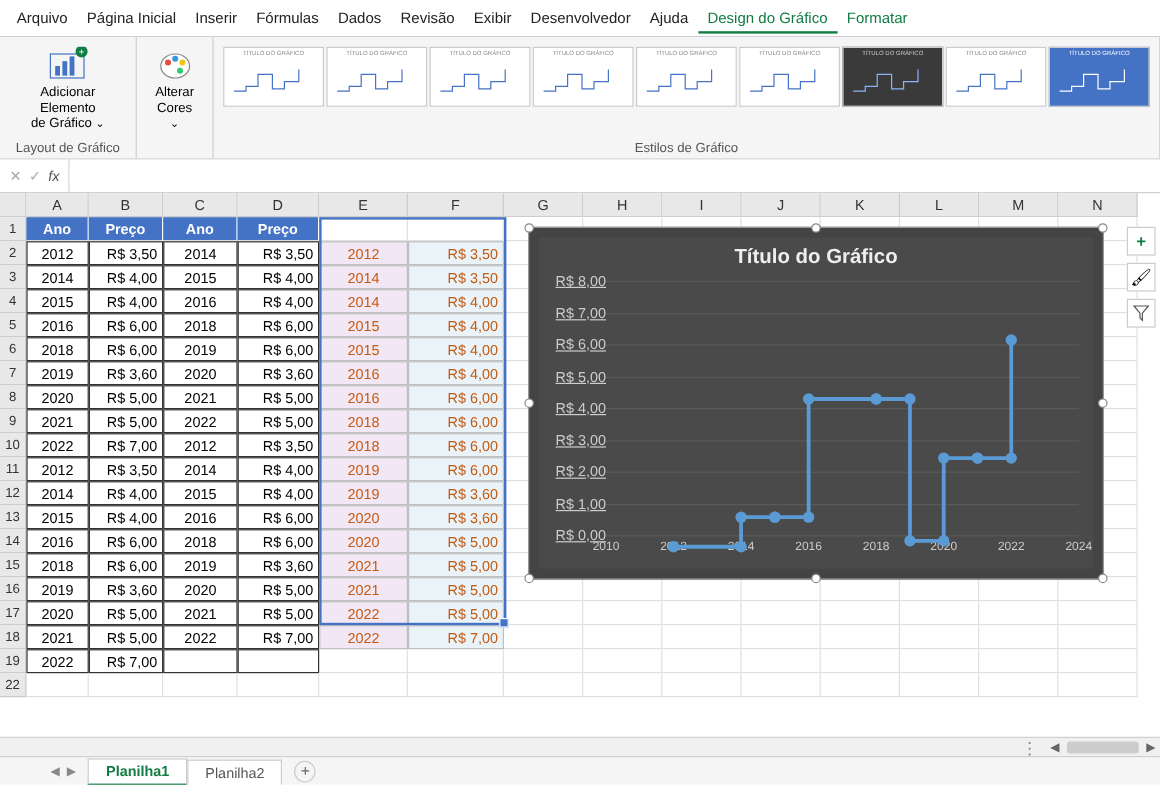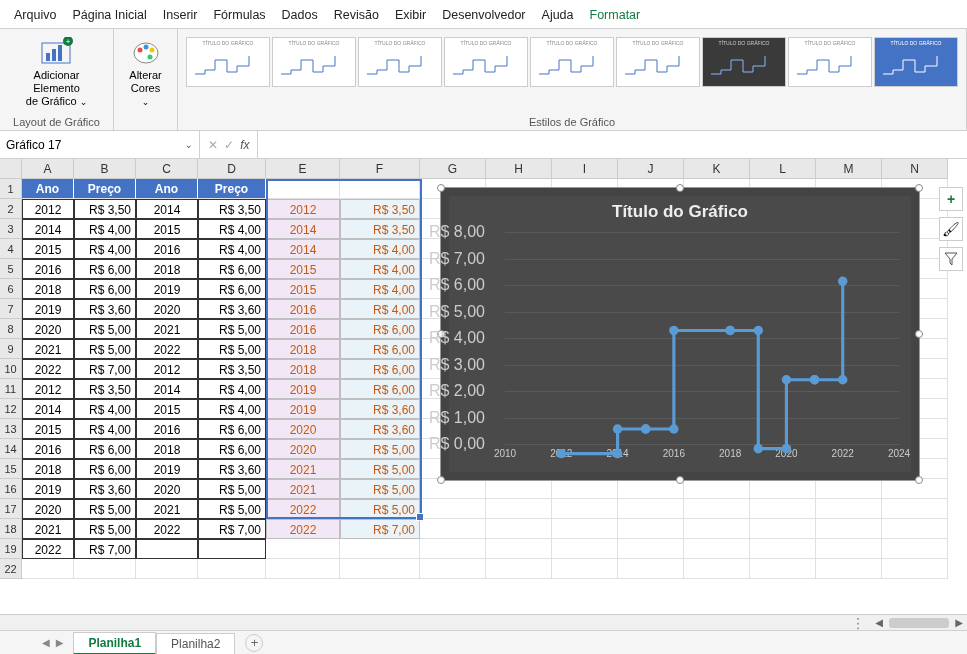"Design do Gráfico" div.menu-item { html: none -> <div>Design do Gráfico</div> }
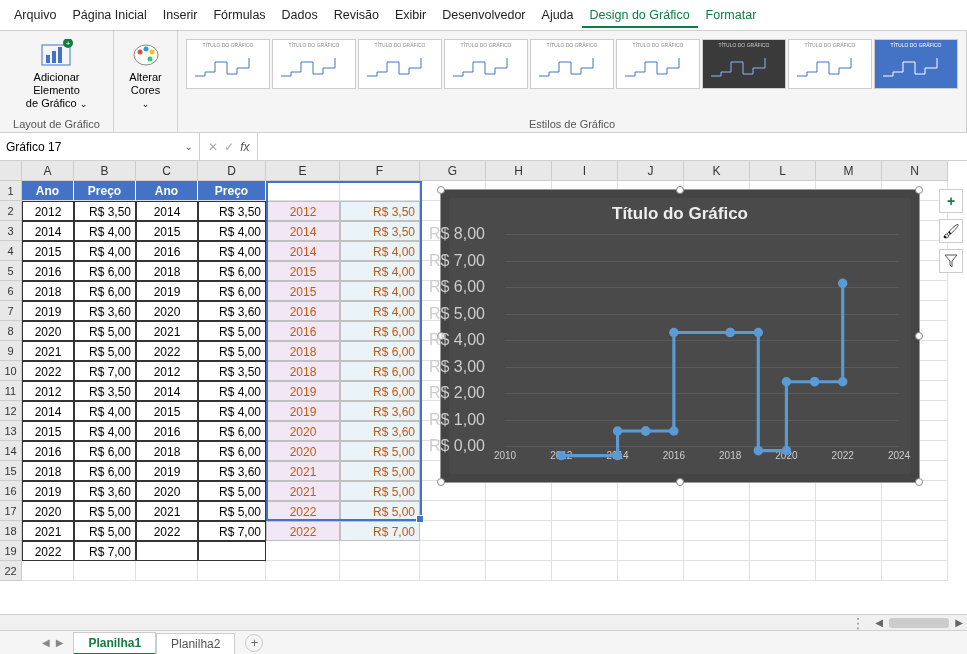"Gráfico 17" div.name-box { html: <div> <span>Gráfico 17</span> <span>⌄</span> </div> -> none }
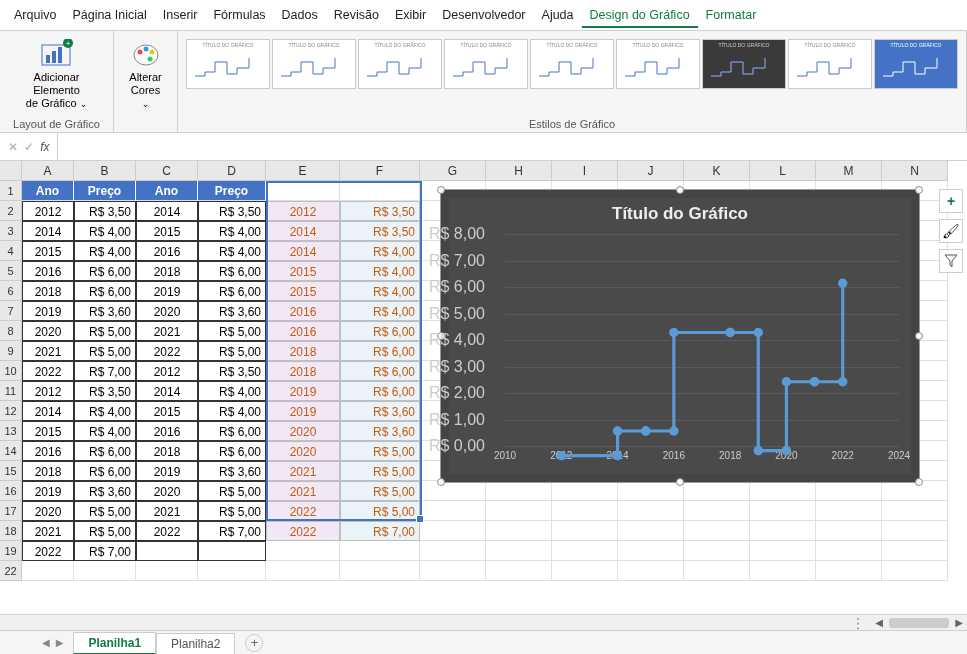"R$ 8,00" .y-tick { font-size: 16px -> 12px; margin-right: 20px -> 0; text-decoration: none -> underline }
